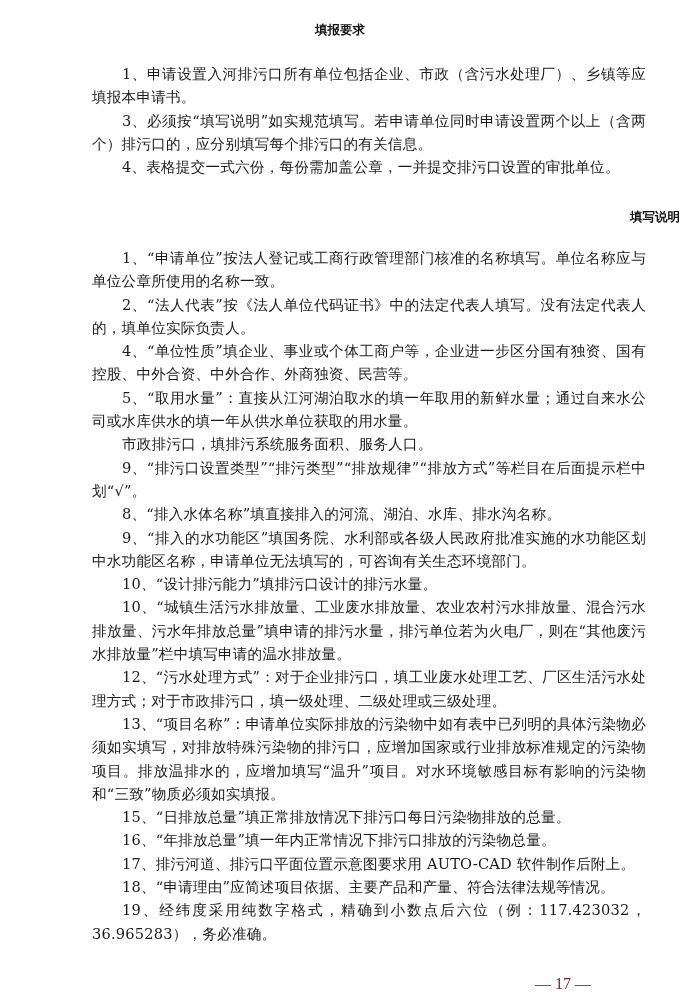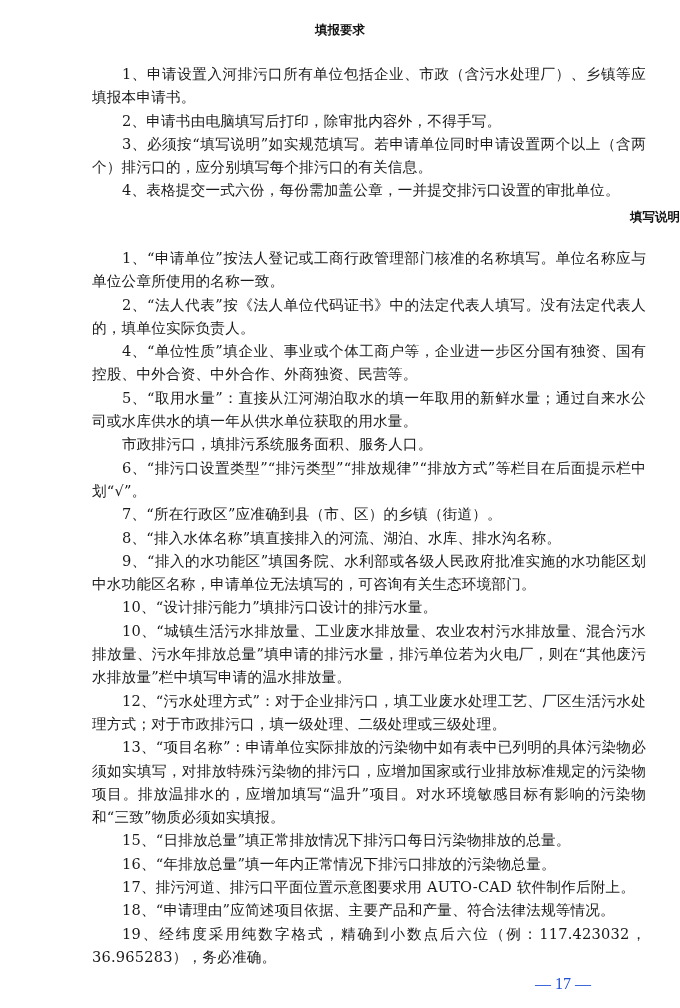"2、申请书由电脑填写后打印，除审批内容外，不得手写。" p.para { html: <p>2、申请书由电脑填写后打印，除审批内容外，不得手写。</p> -> none }
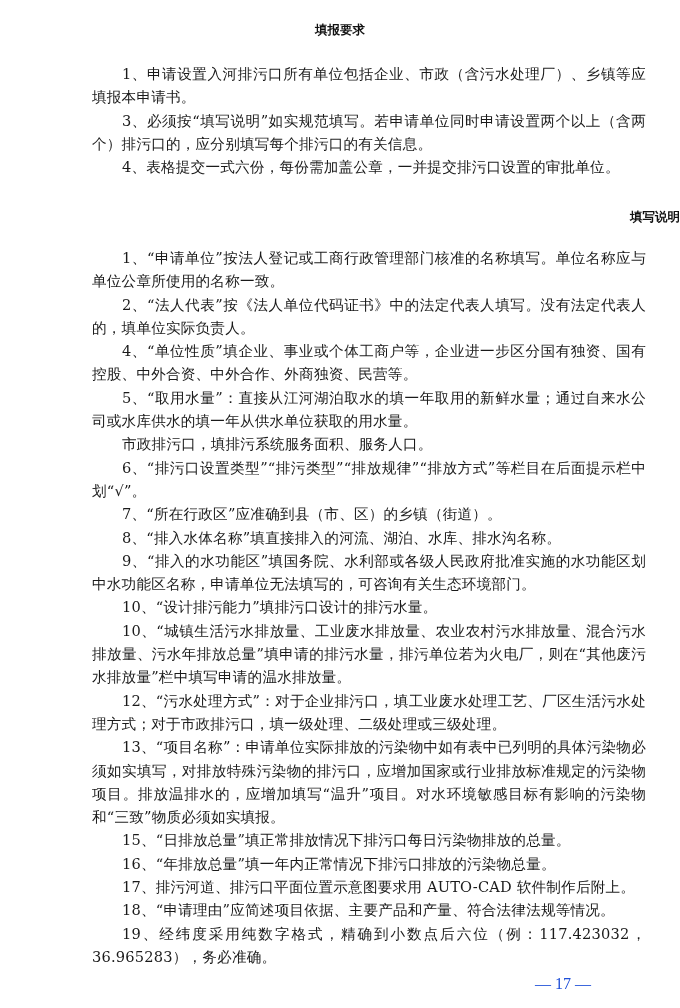"6、“排污口设置类型”“排污类型”“排放规律”“排放方式”等栏目在后面提示栏中划" p.para { text: 6 -> 9 }
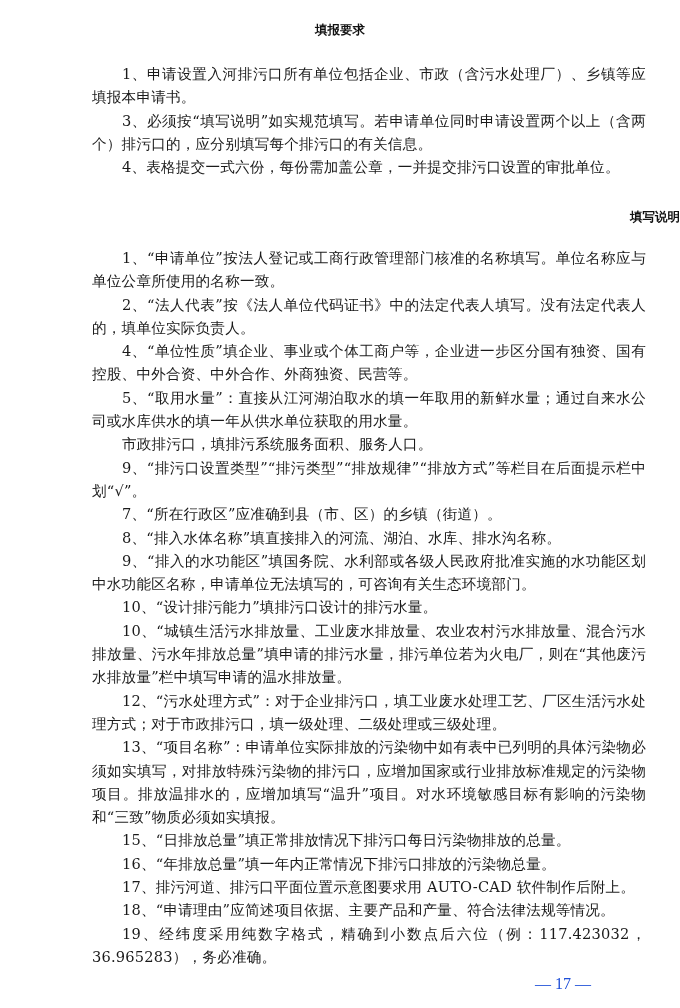"7、“所在行政区”应准确到县（市、区）的乡镇（街道）。" p.para { html: <p>7、“所在行政区”应准确到县（市、区）的乡镇（街道）。</p> -> none }
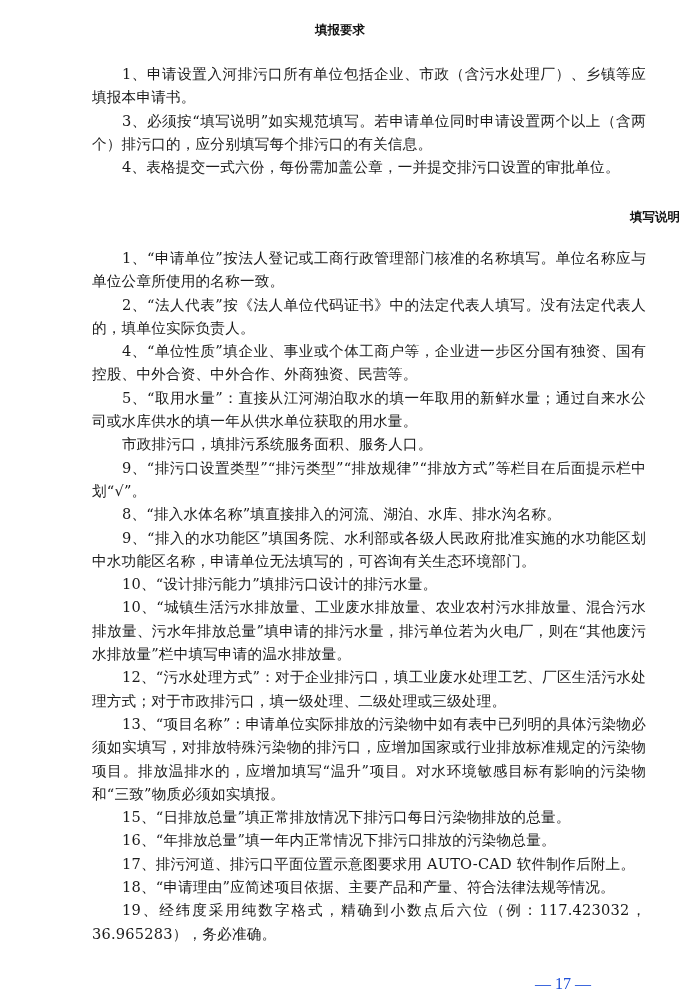"— 17 —" .page-num { color: #1d4ed8 -> #7f1d1d }
